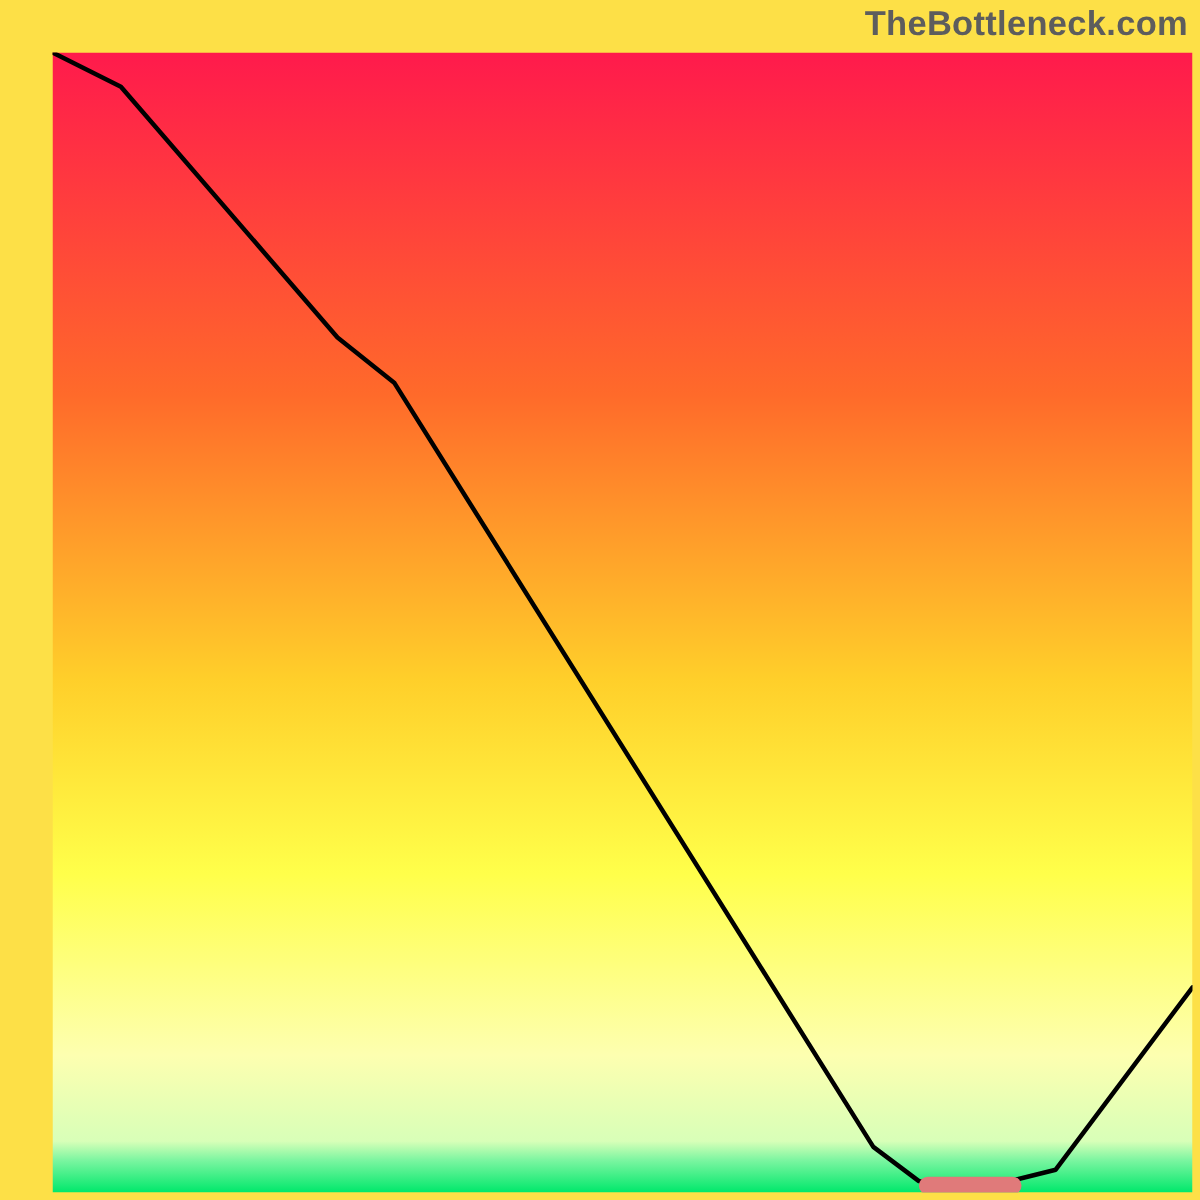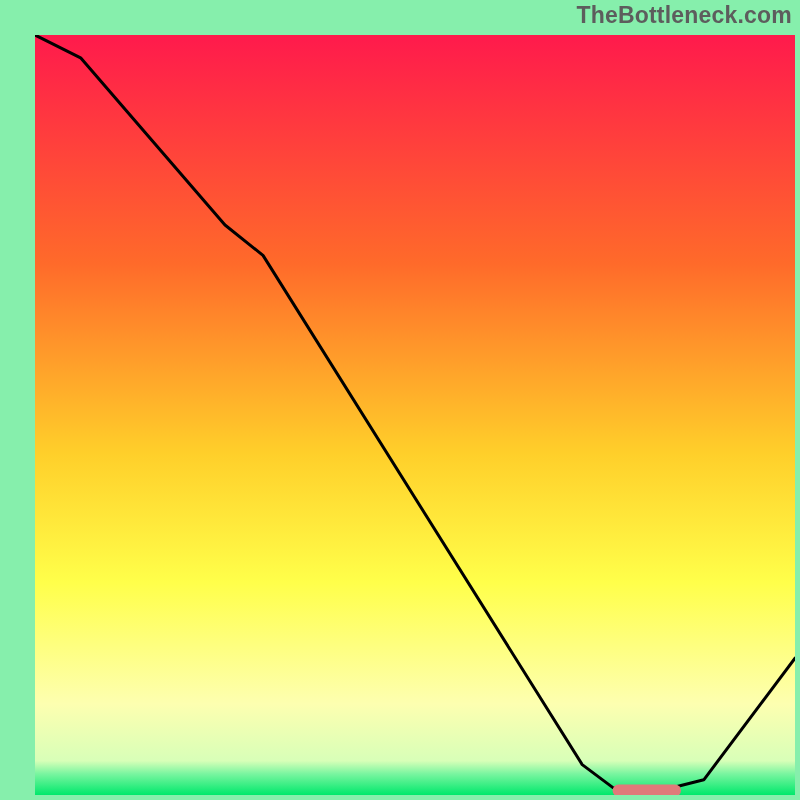"TheBottleneck.com" .frame { background: #86efac -> #fde047 }
